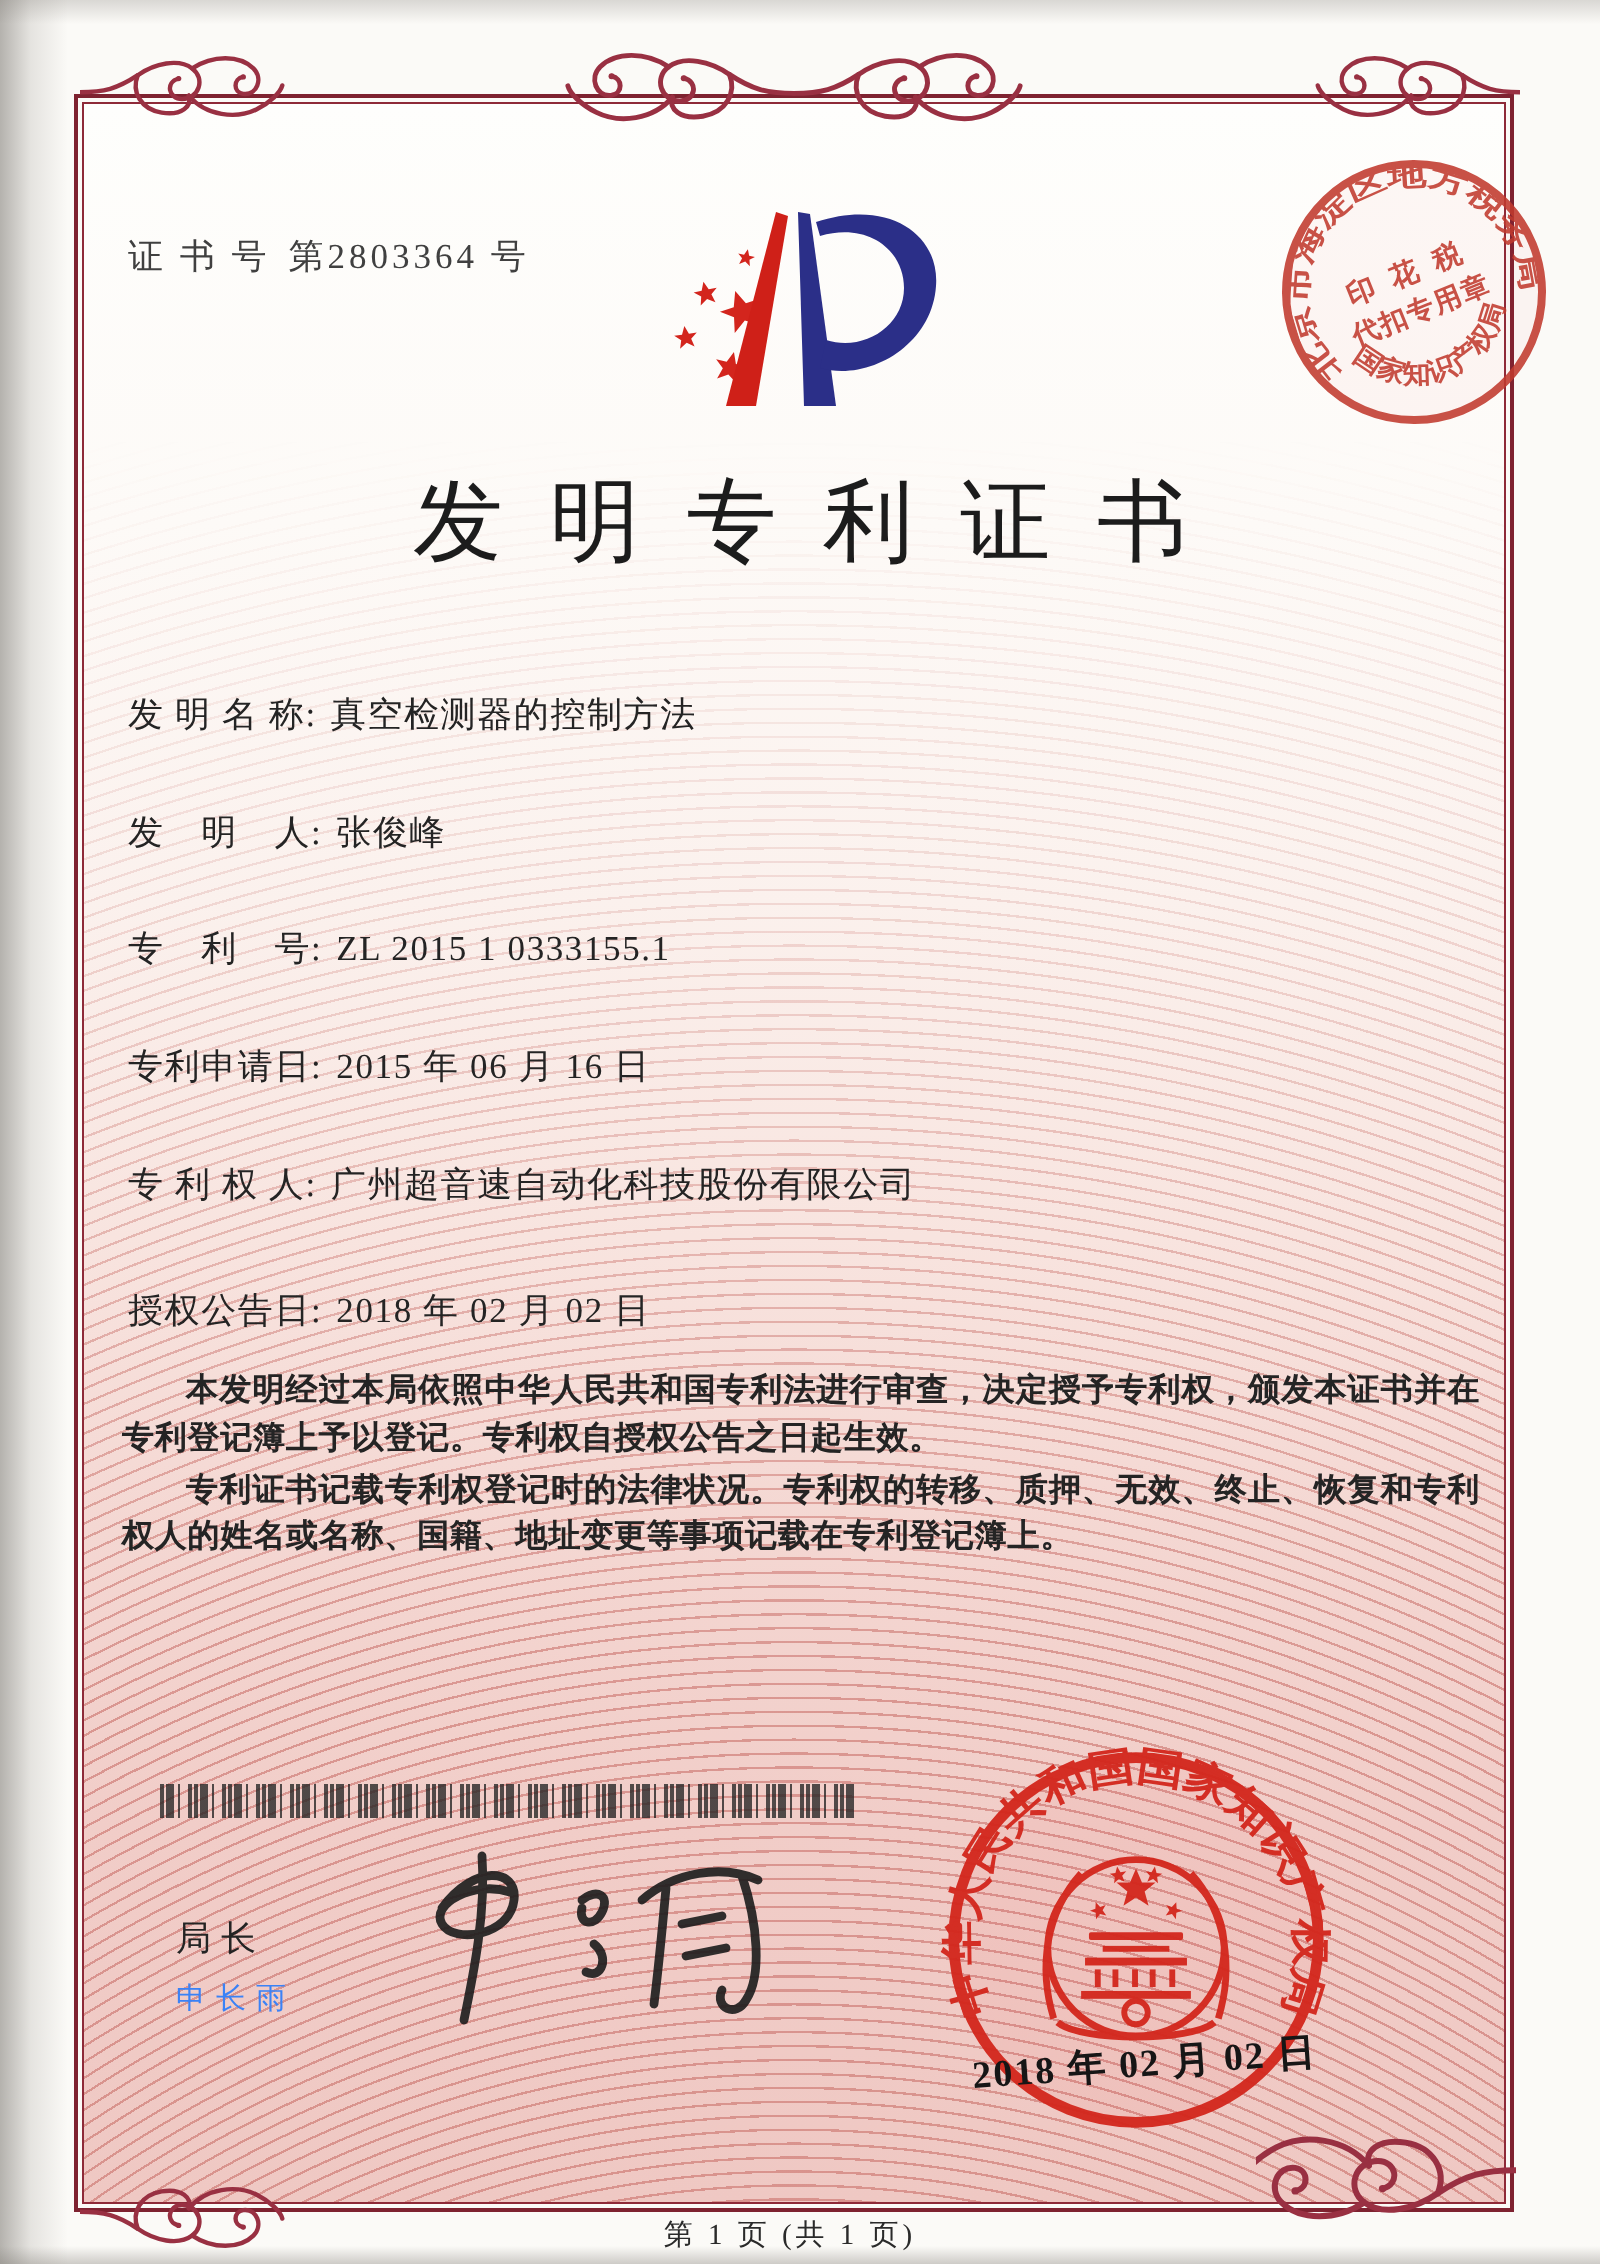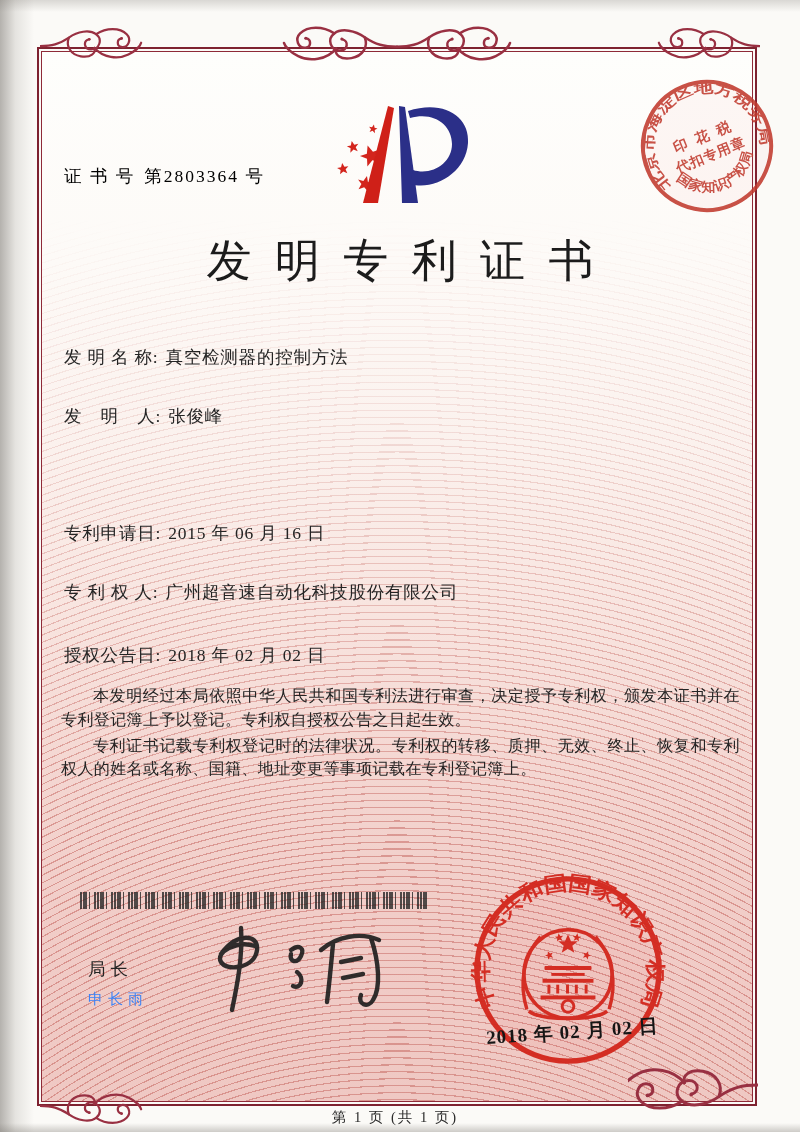"证 书 号 第2803364 号" .cert-no { color: #000000 -> #404040; margin-top: 48px -> none }
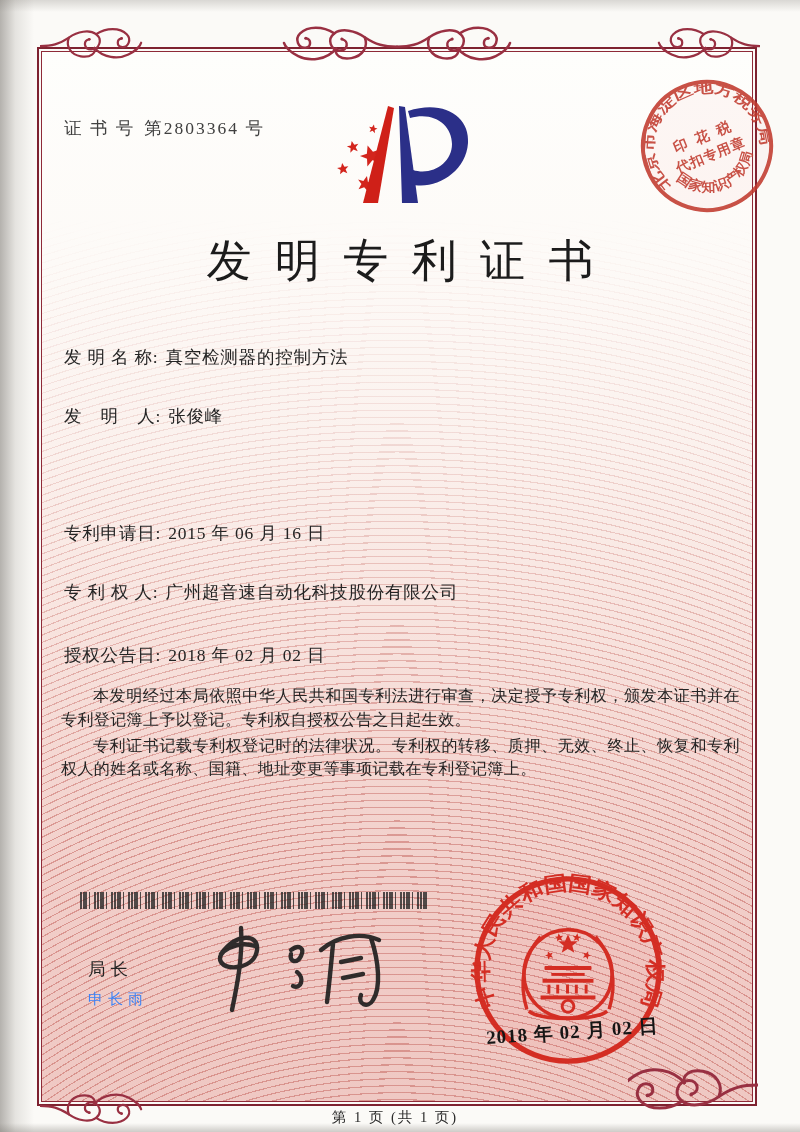"专 利 号: ZL 2015" div.field { html: none -> <div><span>专 利 号:</span><span>ZL 2015 1 0333155.1</span></div> }
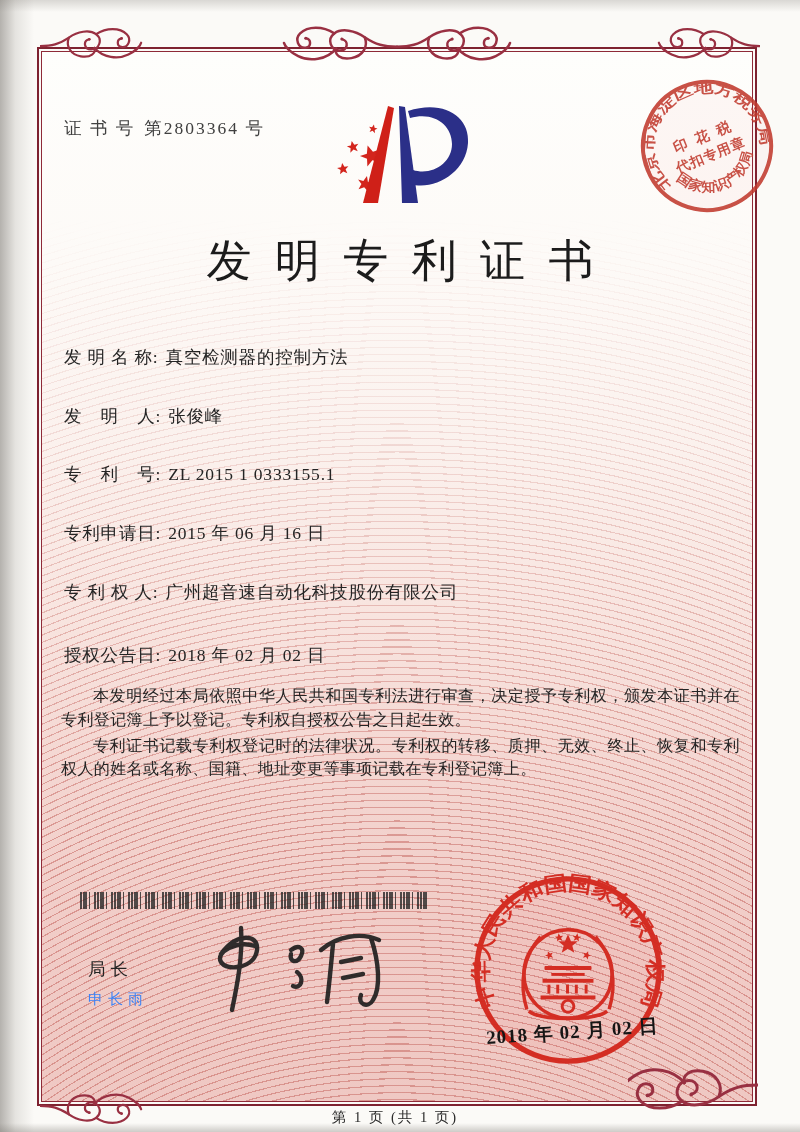"本发明经过本局依照中华人民共和国专利法进行审查，决定授予专利权，颁发本证书并在专" .body-text p { font-weight: none -> bold }
